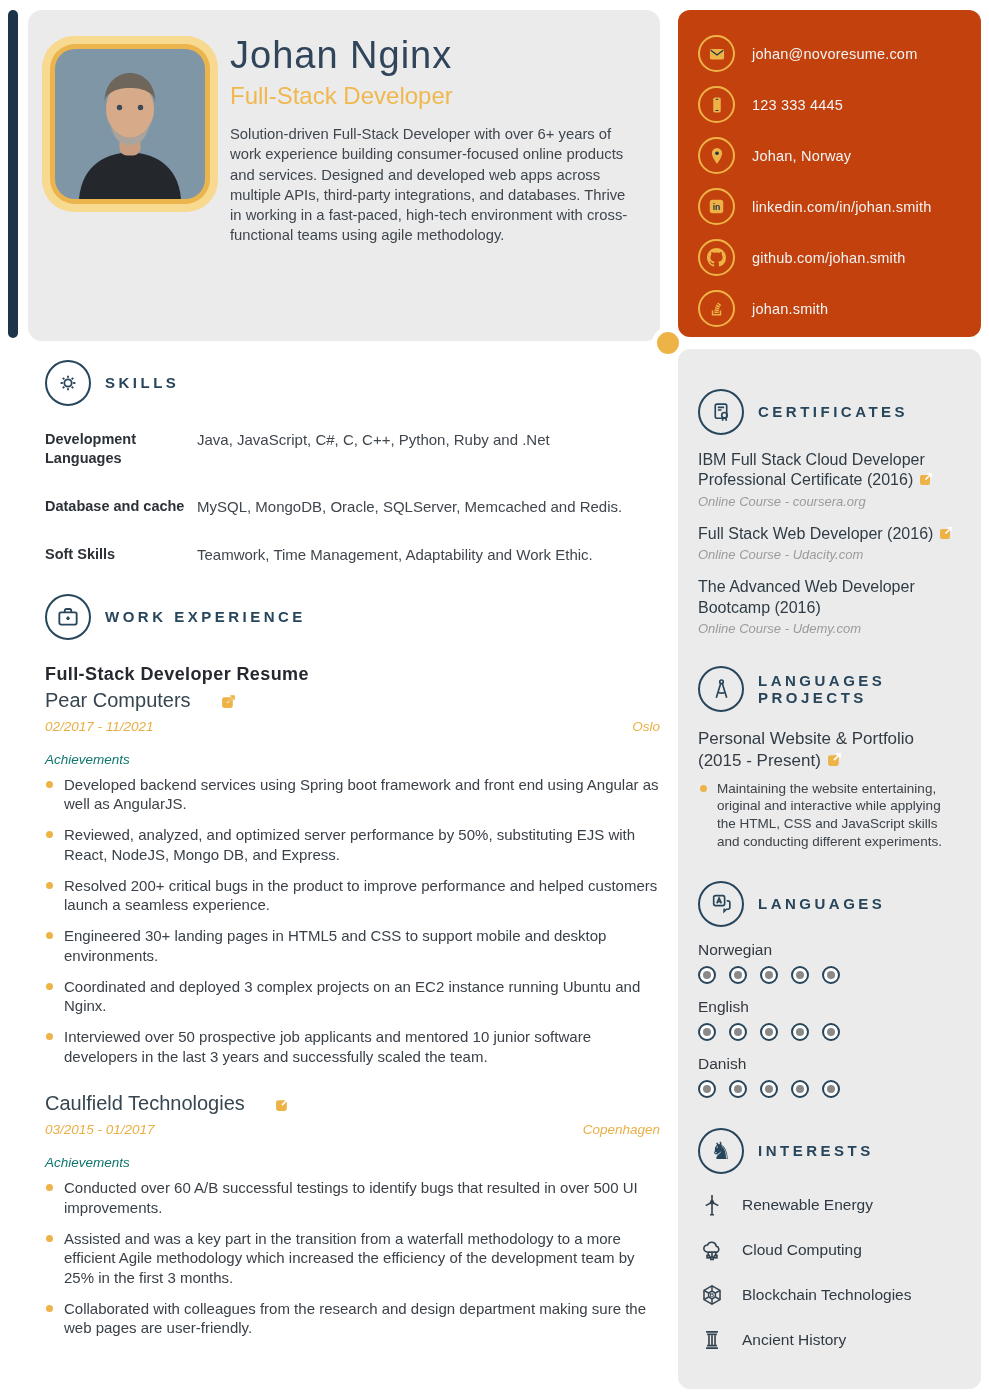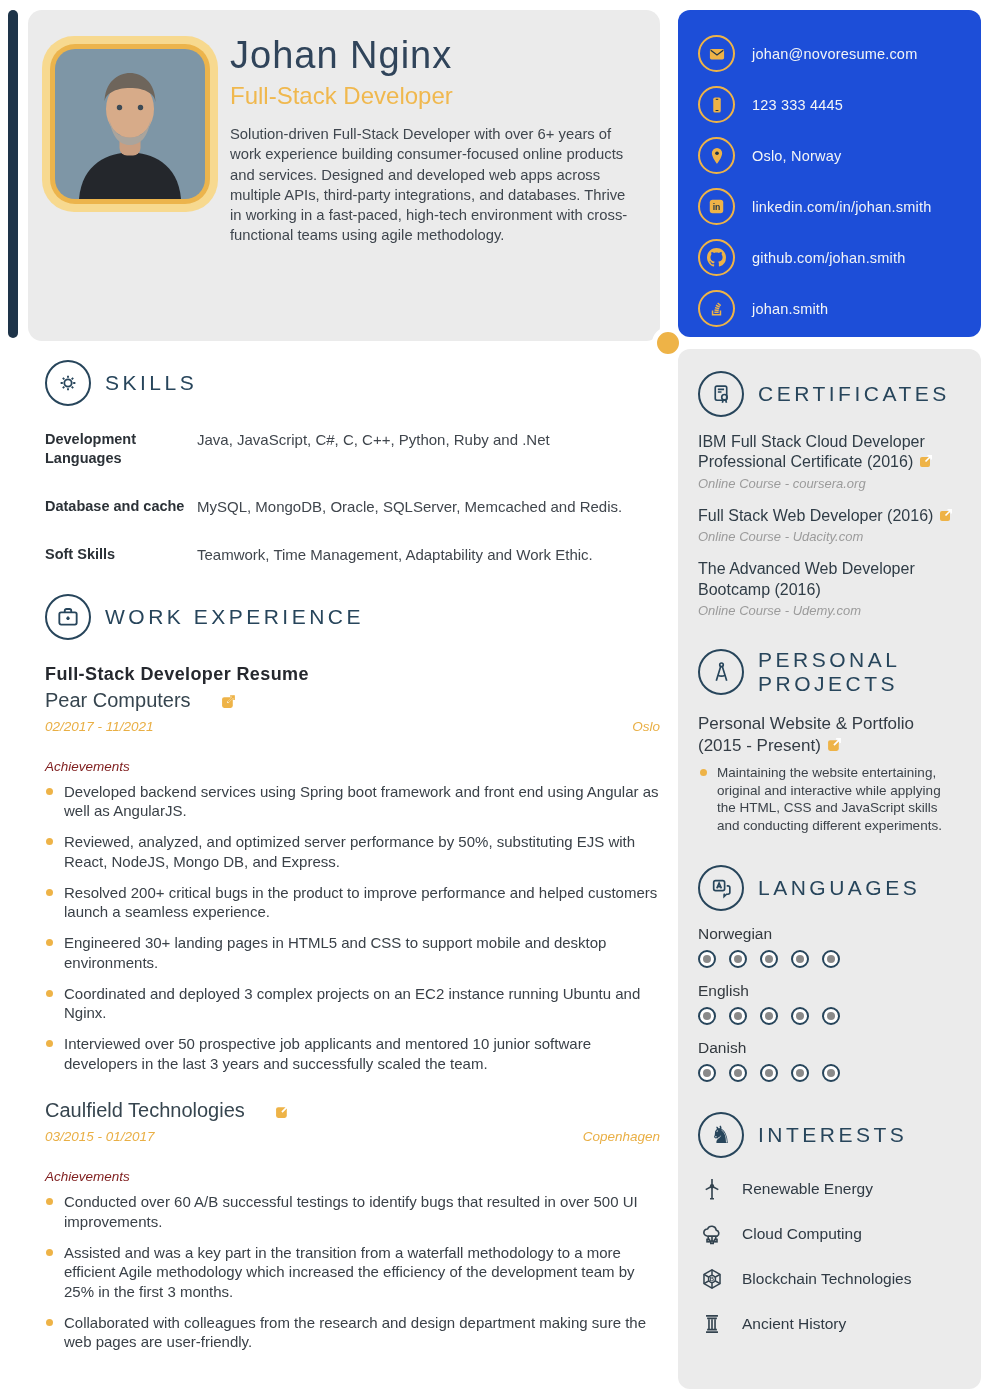"johan@novoresume.com" .contact-card { background: #1d4ed8 -> #c2410c }
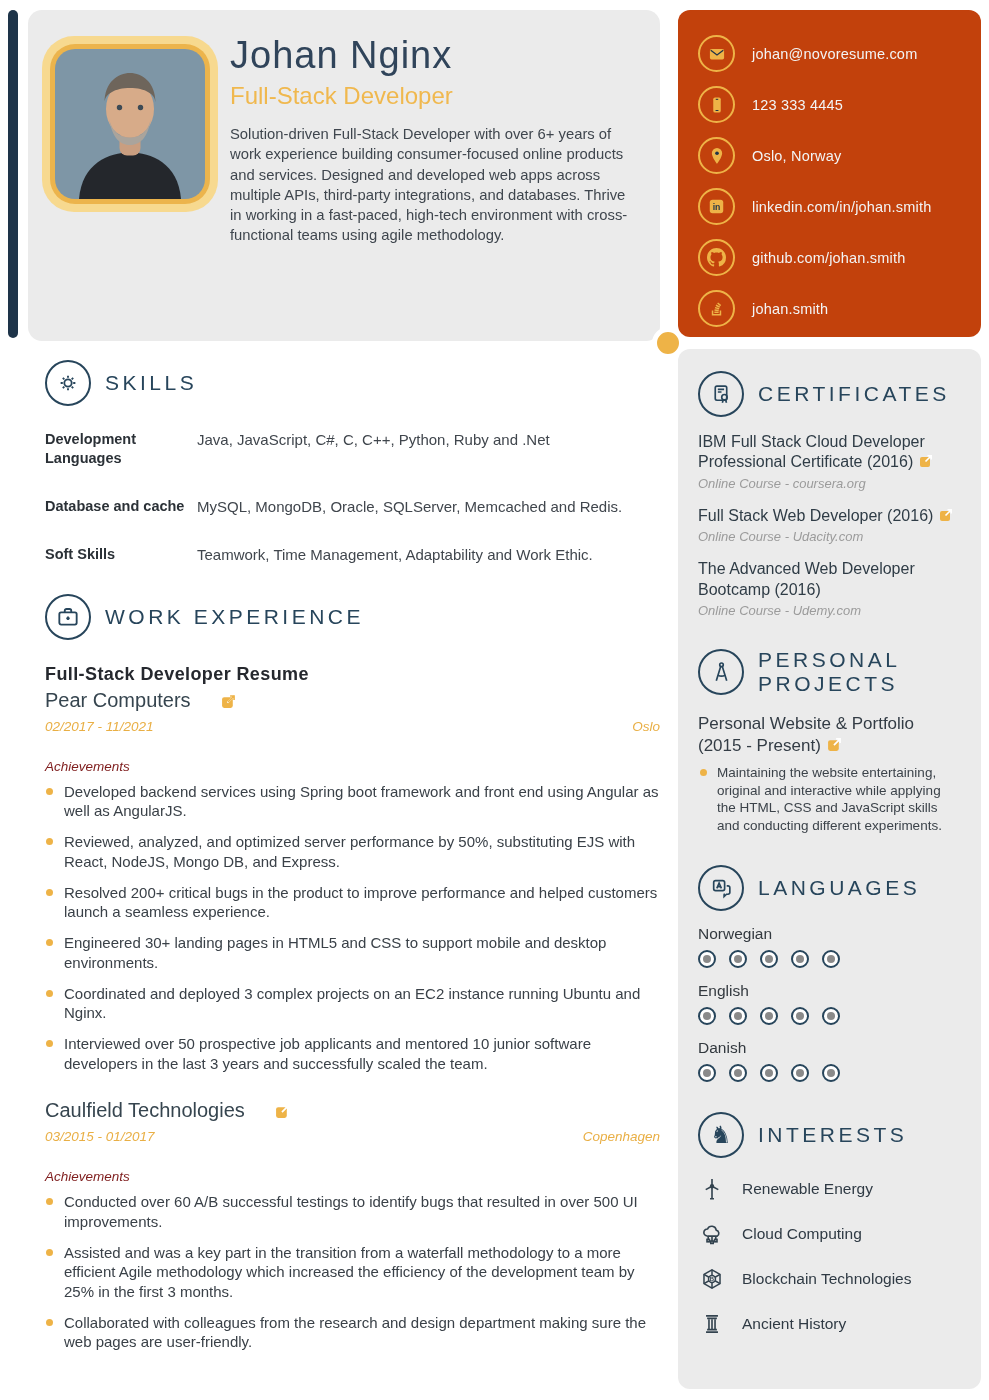"Oslo, Norway" span.contact-text { text: Oslo -> Johan }
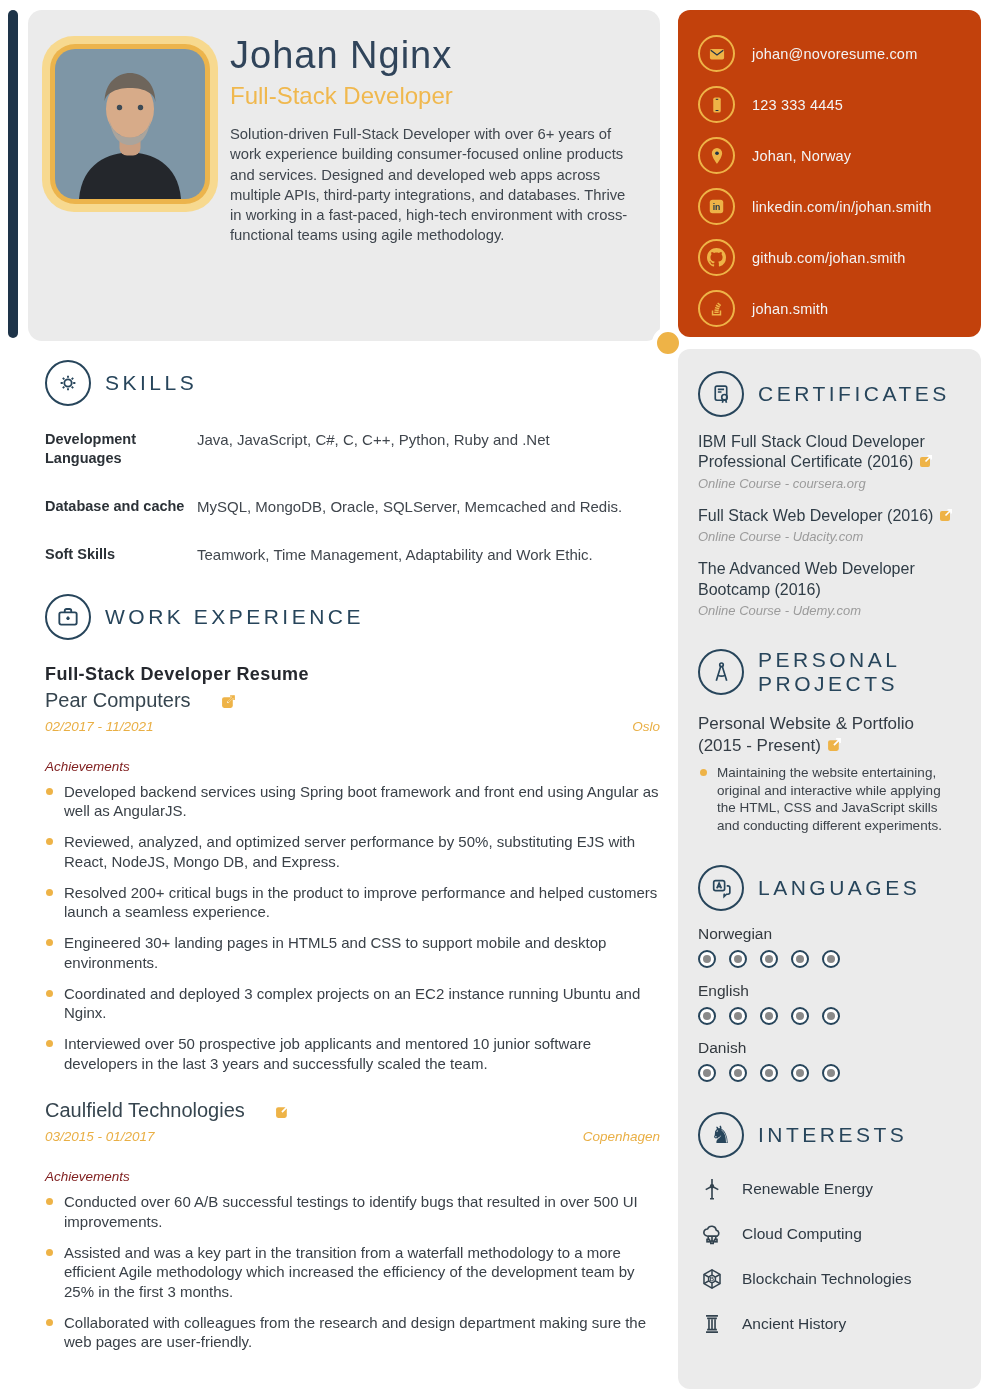"SKILLS" .sec-title { font-size: 21px -> 15px; font-weight: 400 -> 700 }
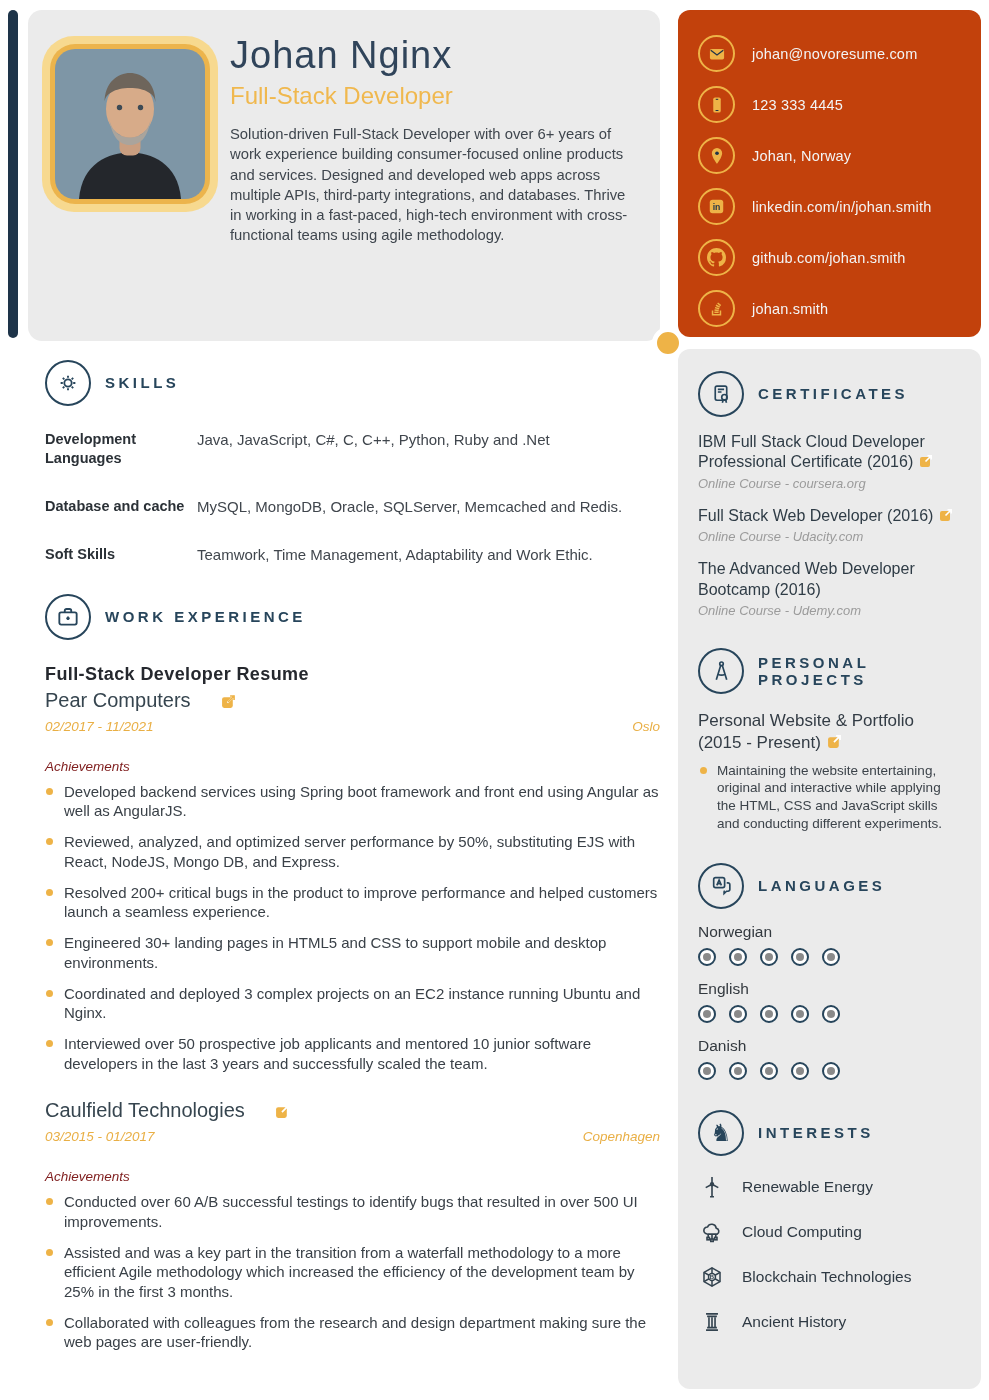"CERTIFICATES" .right-card { padding: 22px 20px -> 40px 20px }
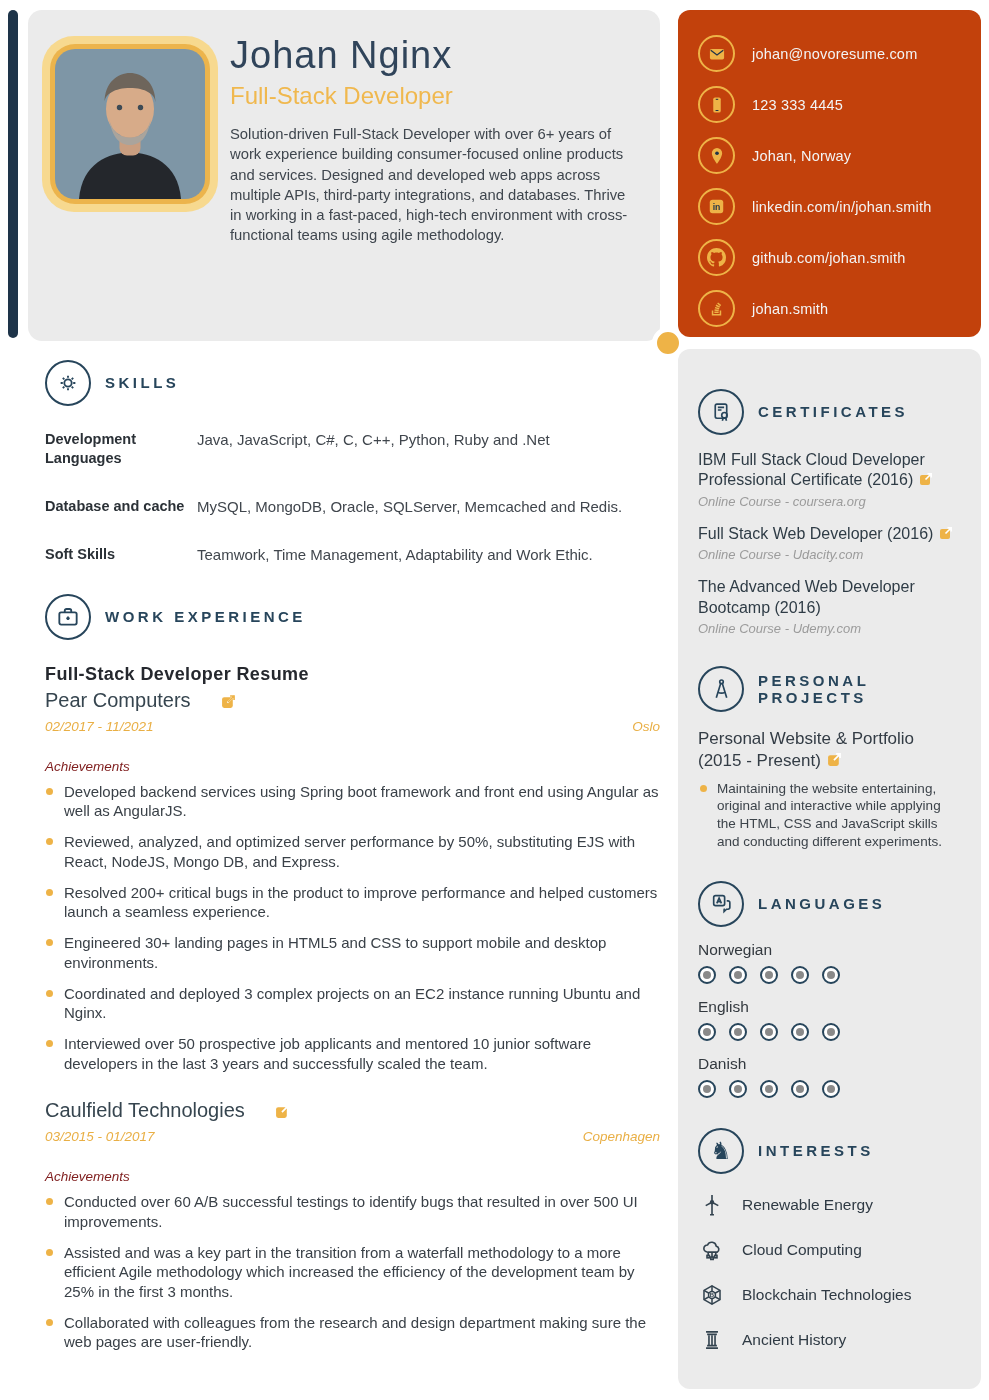"PERSONAL PROJECTS" span.sec-title { text: PERSONAL -> LANGUAGES }
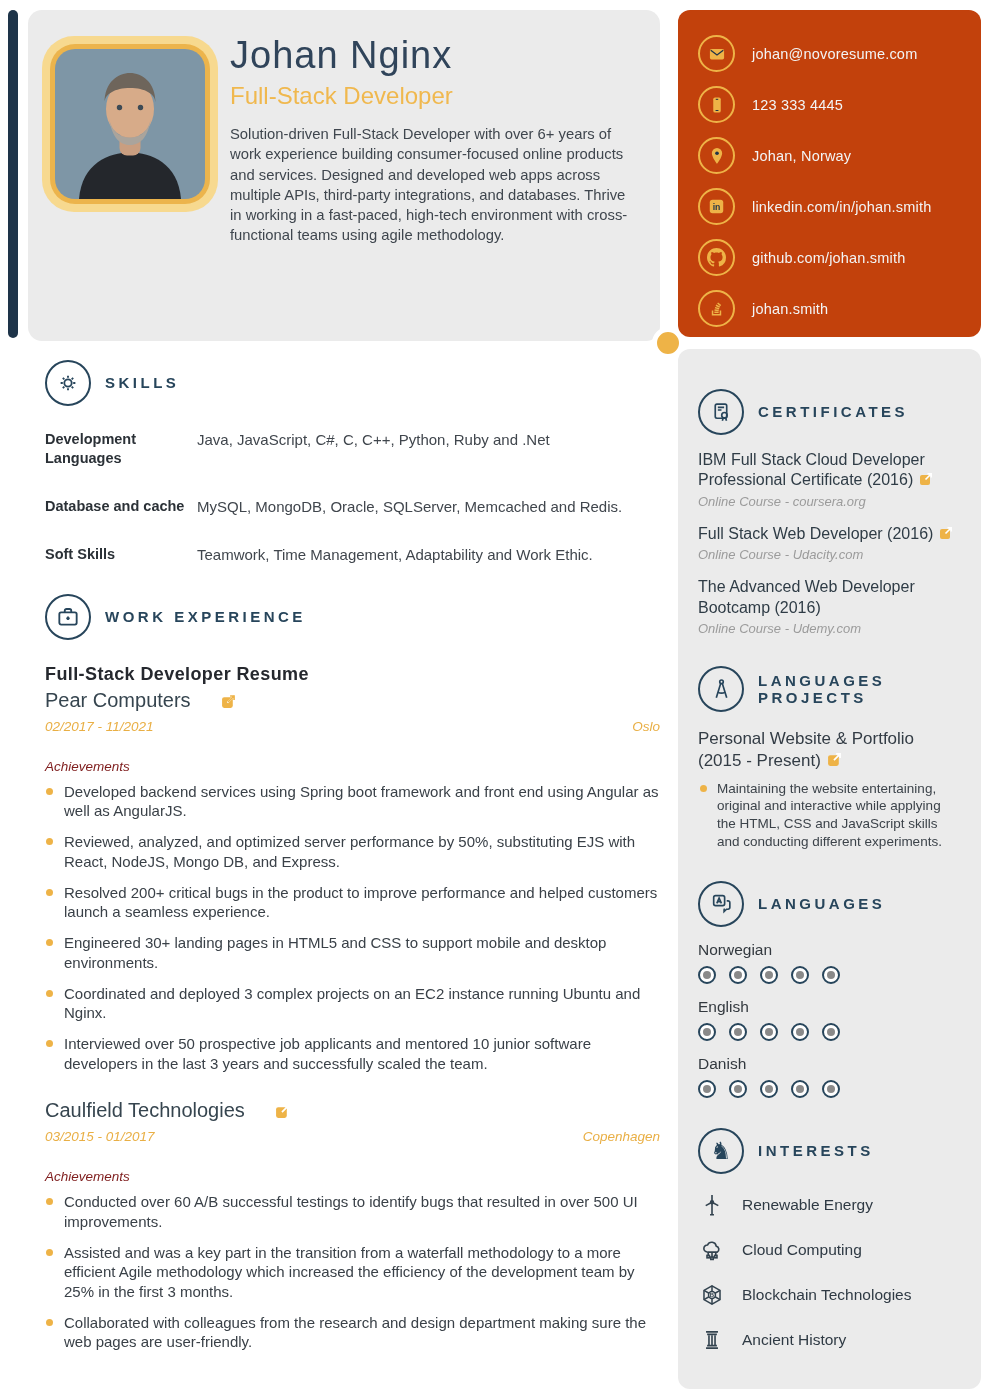"Achievements" .achievements-label { color: #7f1d1d -> #0f766e; margin-top: 25px -> 18px }
